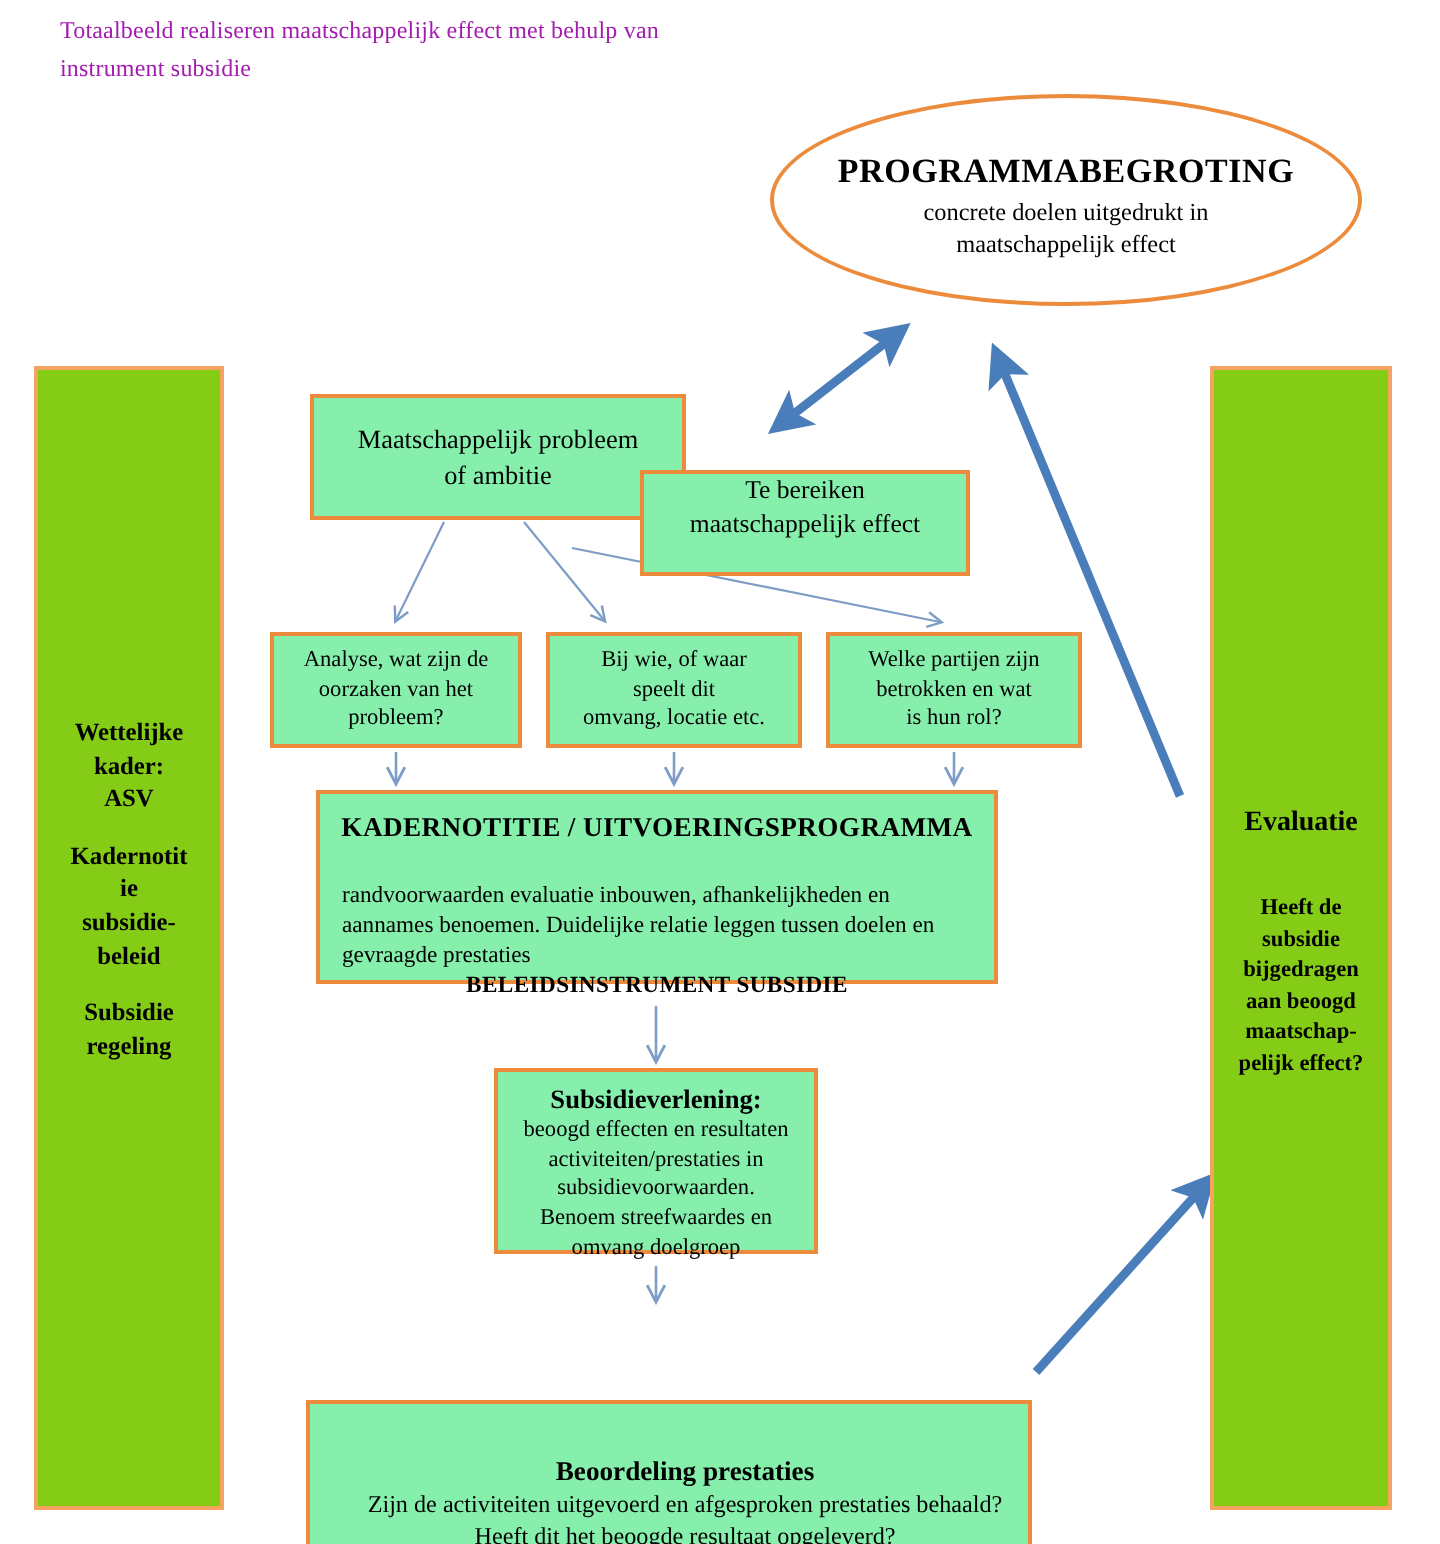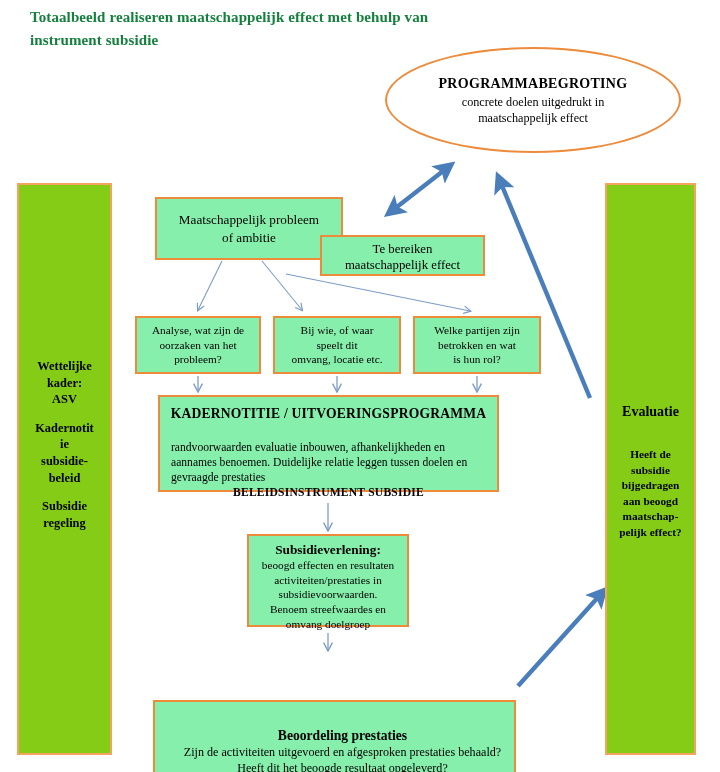"Totaalbeeld realiseren maatschappelijk" .title { color: #15803d -> #a21caf; font-size: 15px -> 12px; font-weight: bold -> normal }
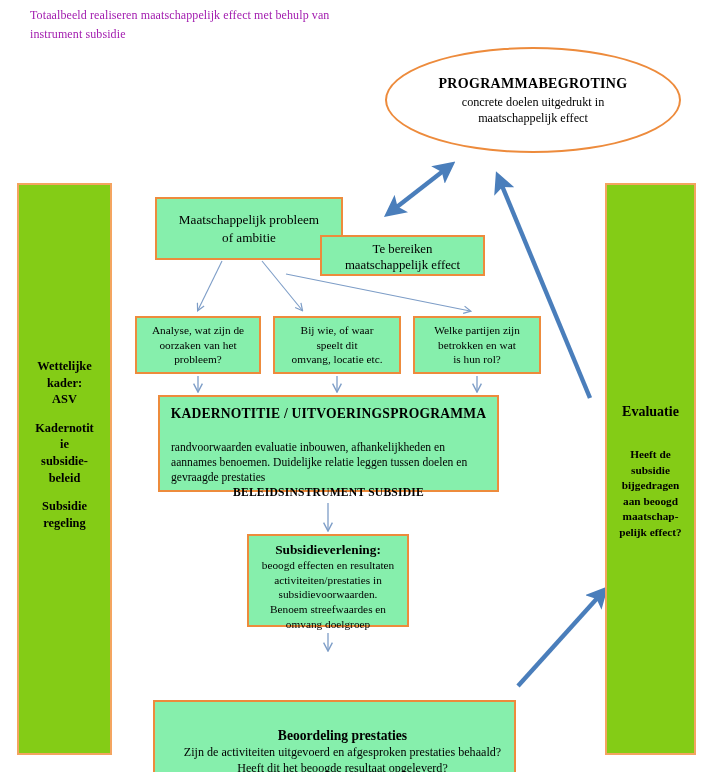"PROGRAMMABEGROTING" #ellipse-node .e-title { font-size: 14px -> 17px }
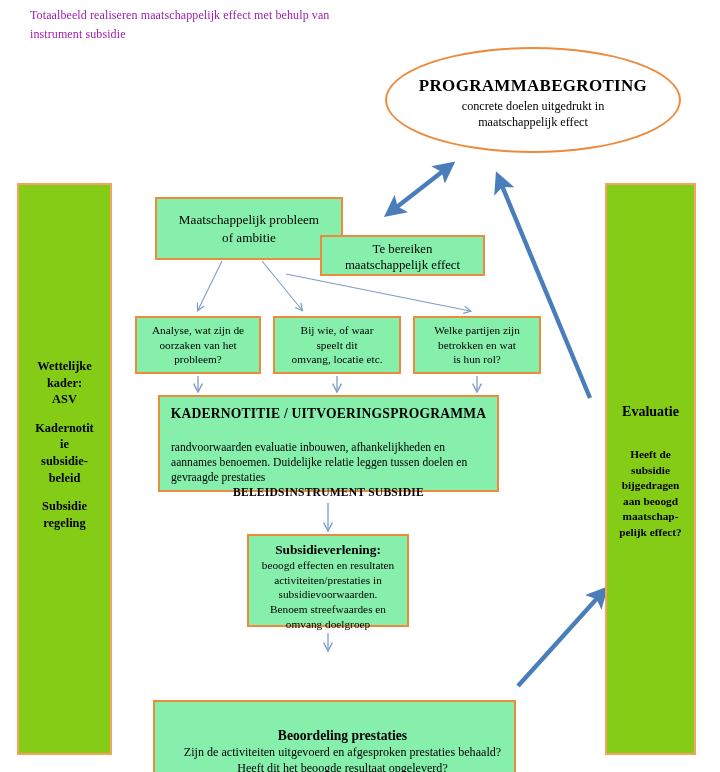"Te bereiken" #box-effect { align-items: flex-end -> flex-start; height: 41px -> 53px }
